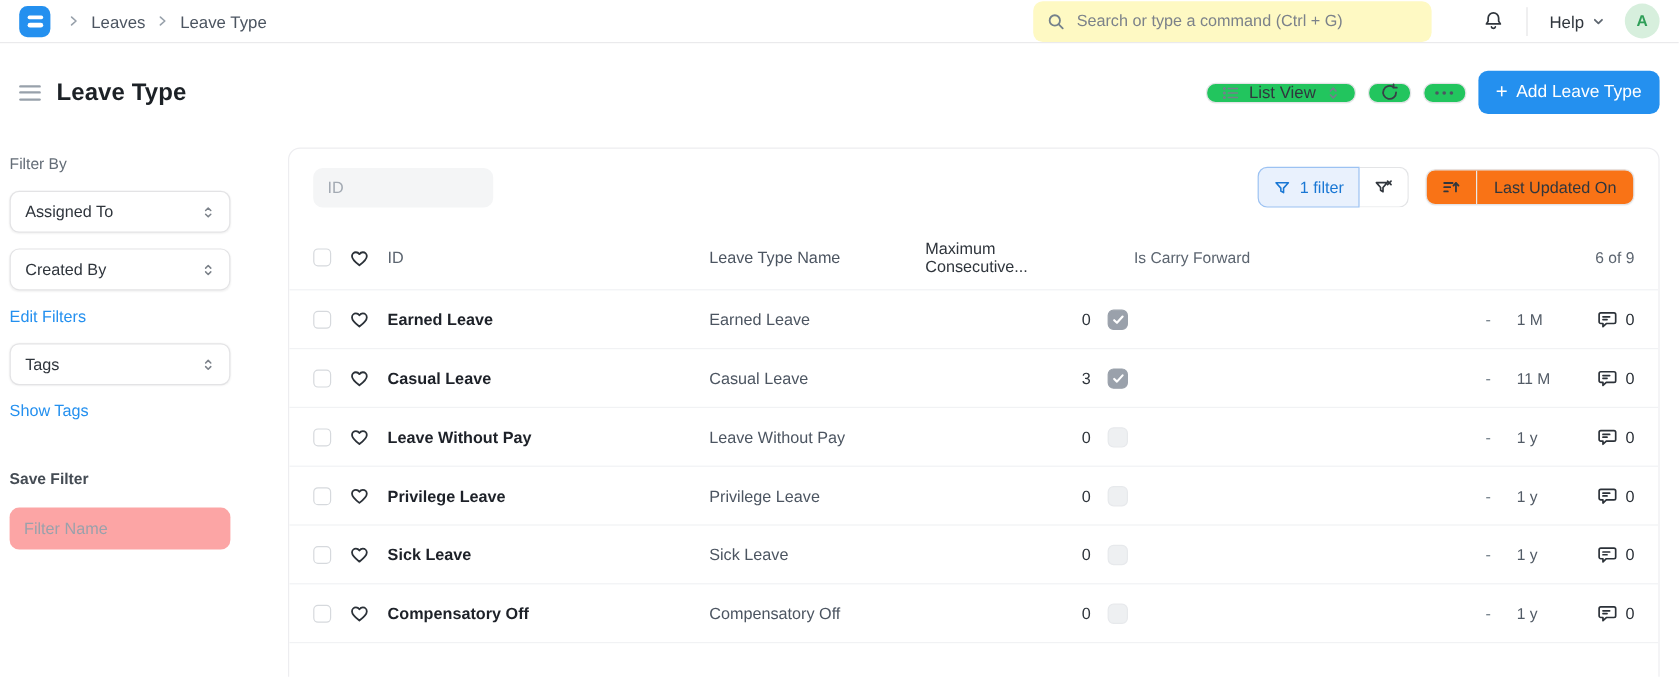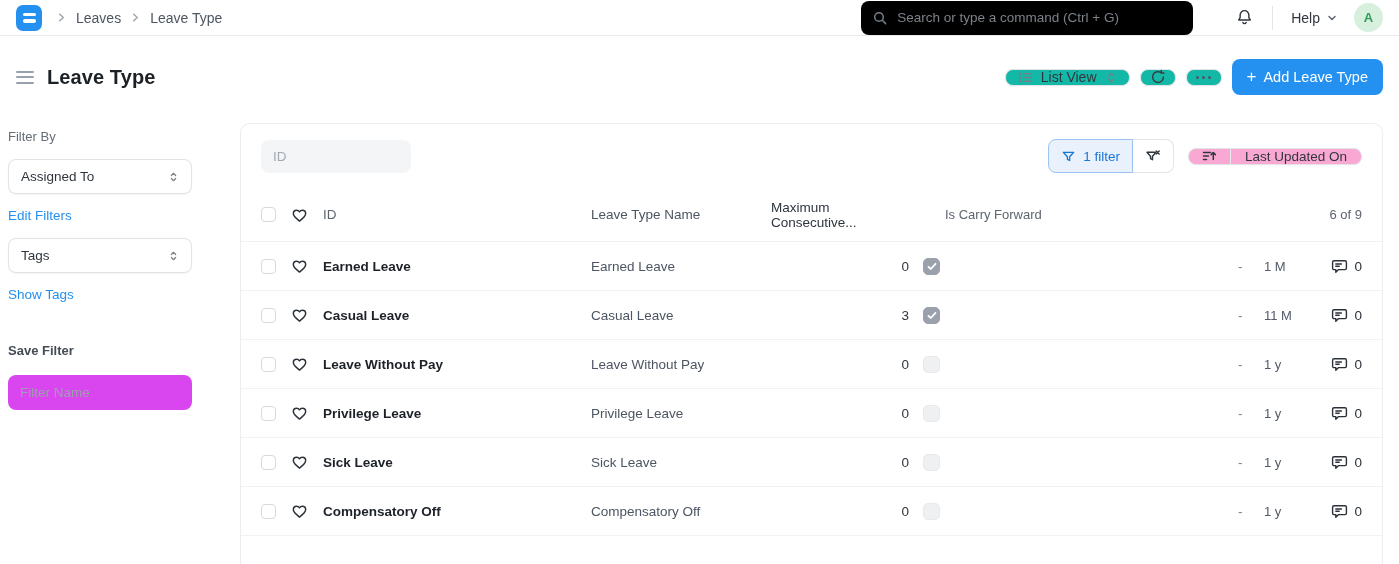"Search or type a command" .searchbar { background: #000000 -> #fef9c3 }
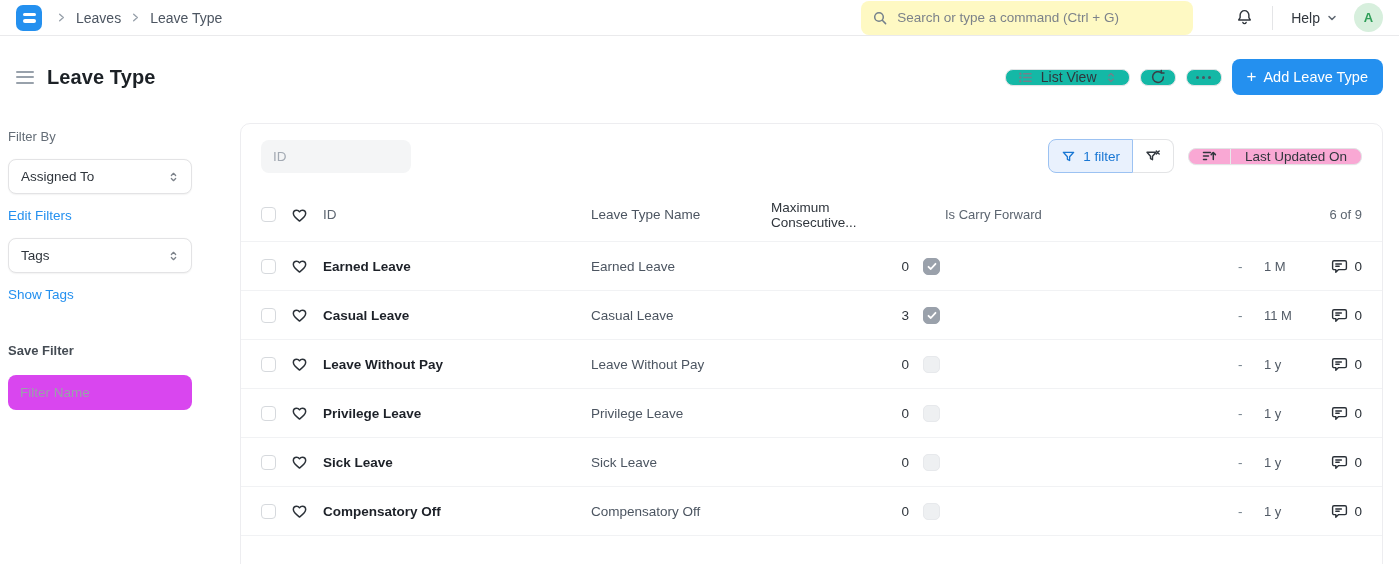"List View" .btn { background: #14b8a6 -> #22c55e }
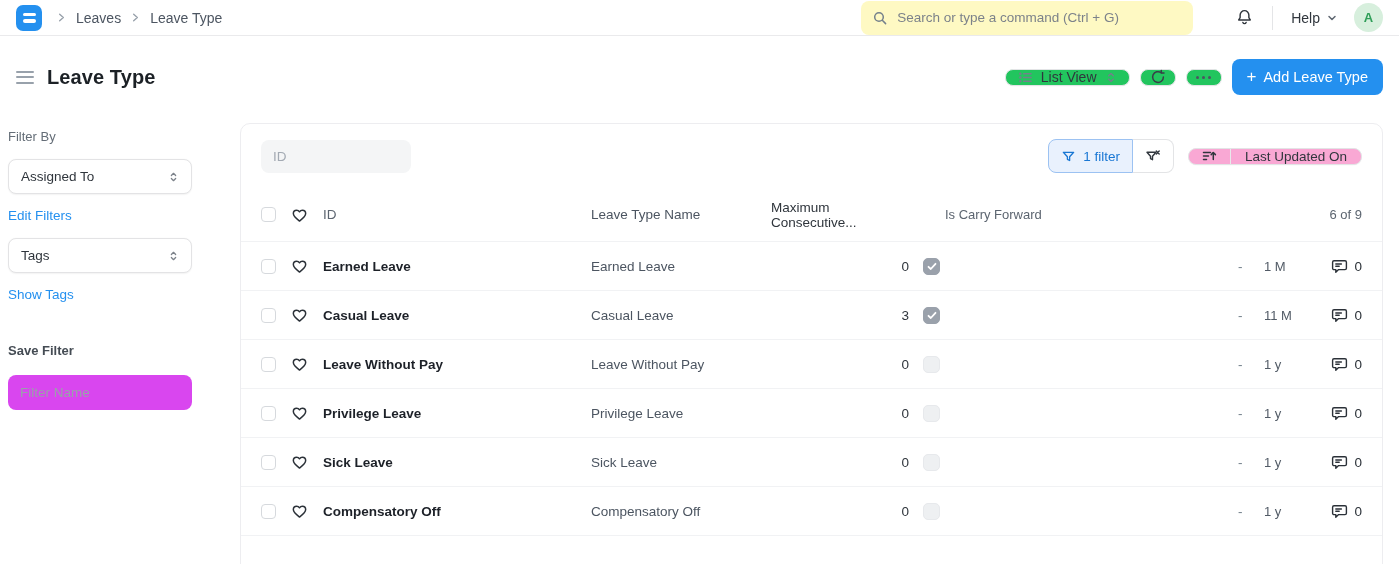"Last Updated On" .sort-group { background: #f9a8d4 -> #f97316; height: 17px -> 30px }
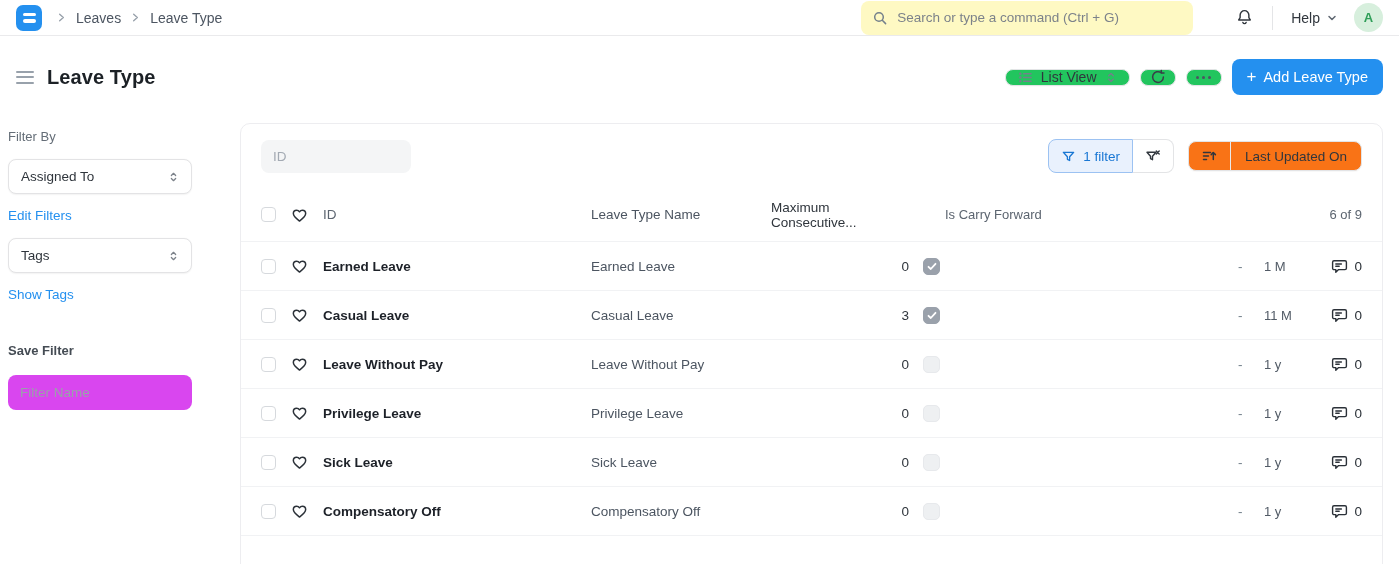"Created By" div.side-select { html: none -> <div> <span>Created By</span> <span> <svg> <path></path> <path></path> </svg> </span> </div> }
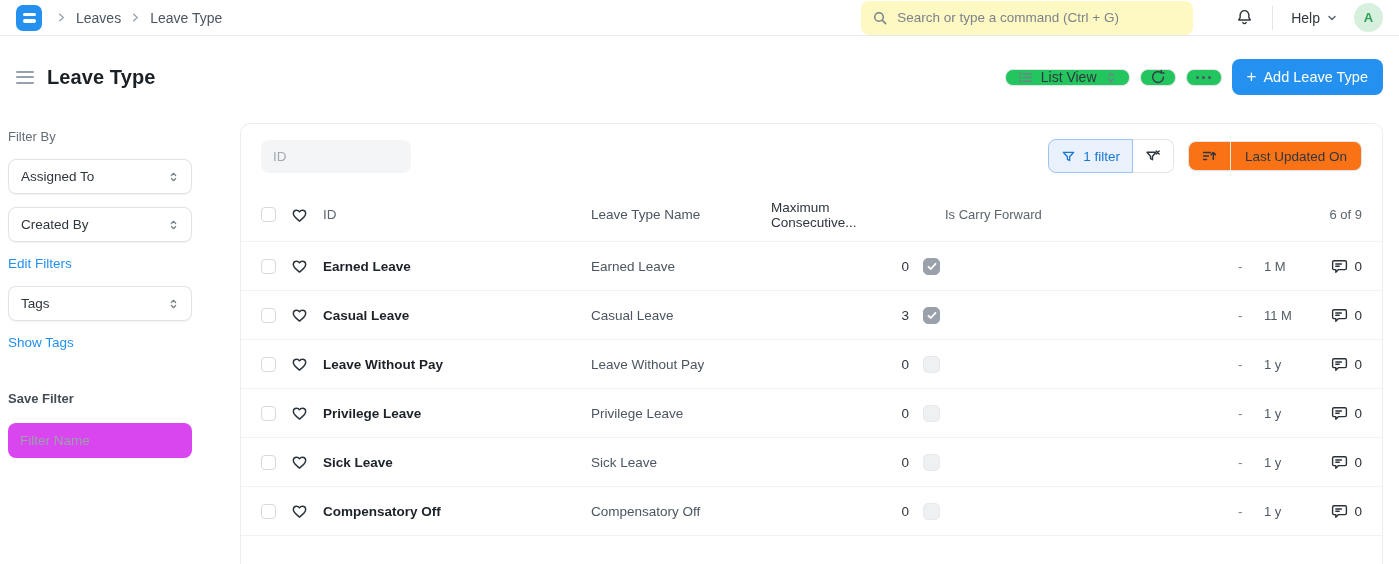"Filter Name" .side-input { background: #d946ef -> #fca5a5 }
